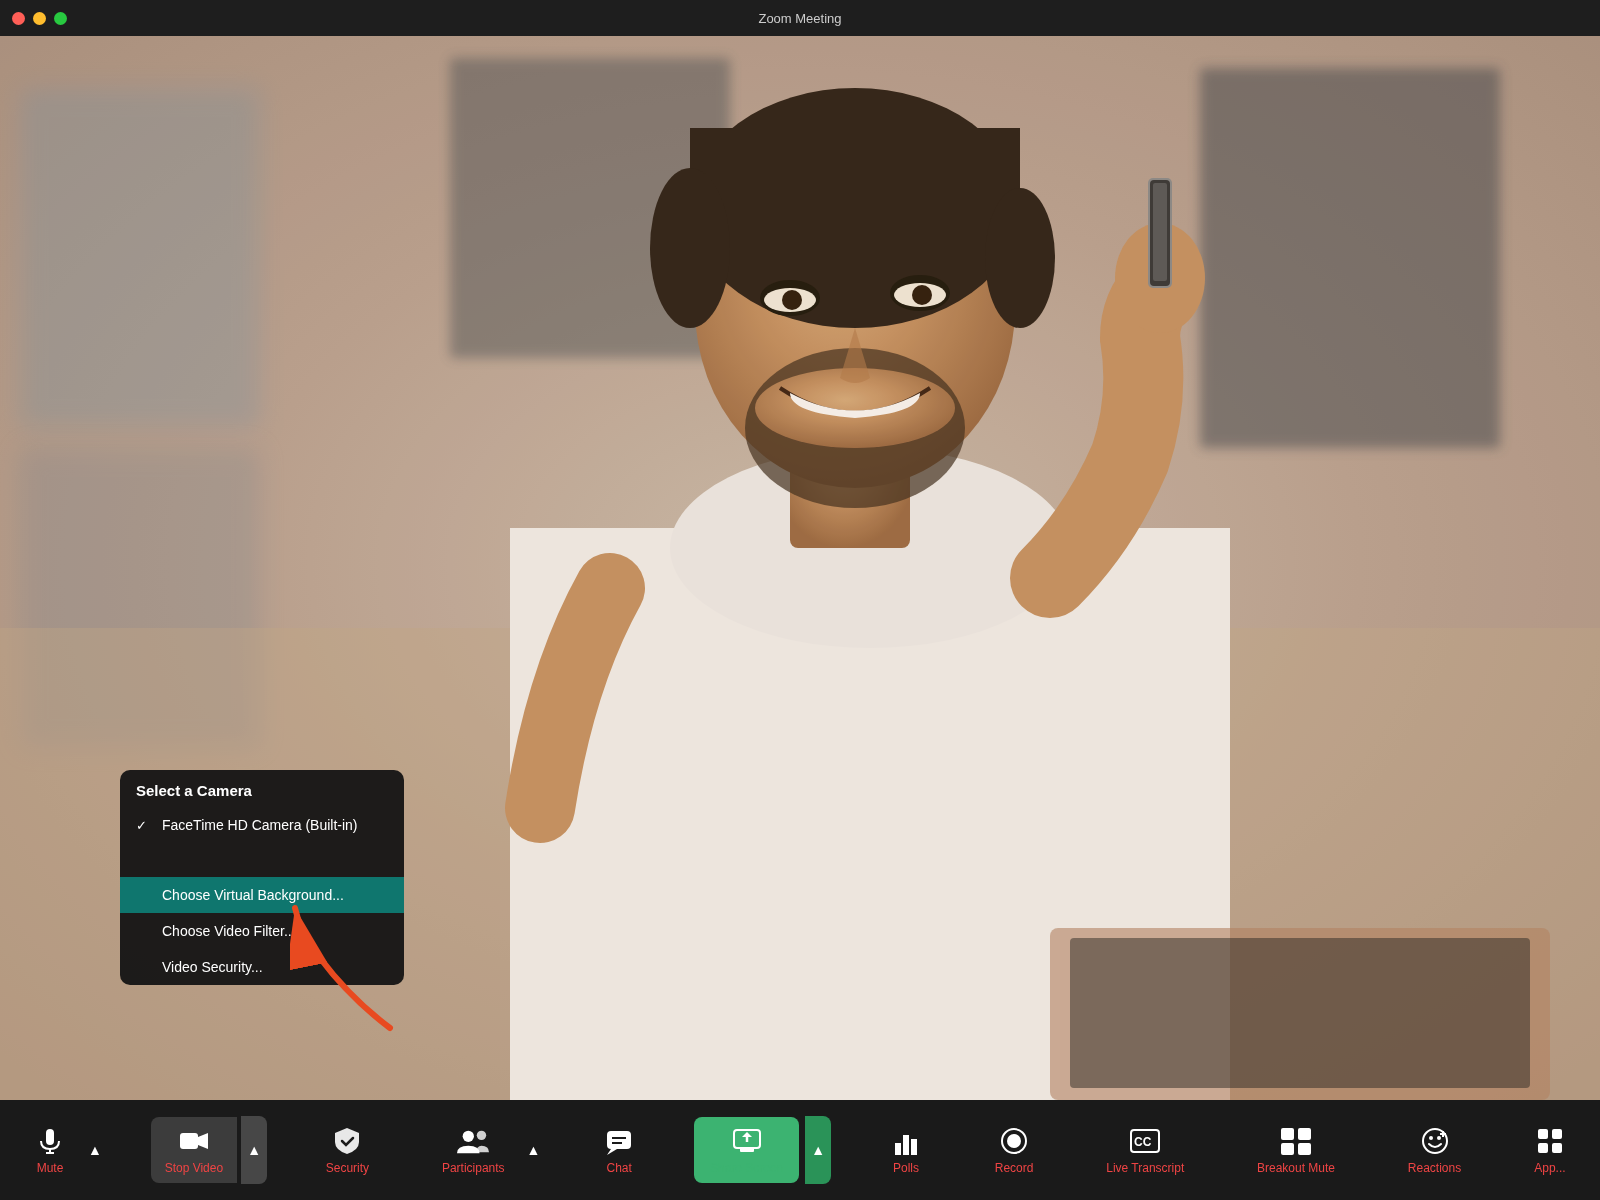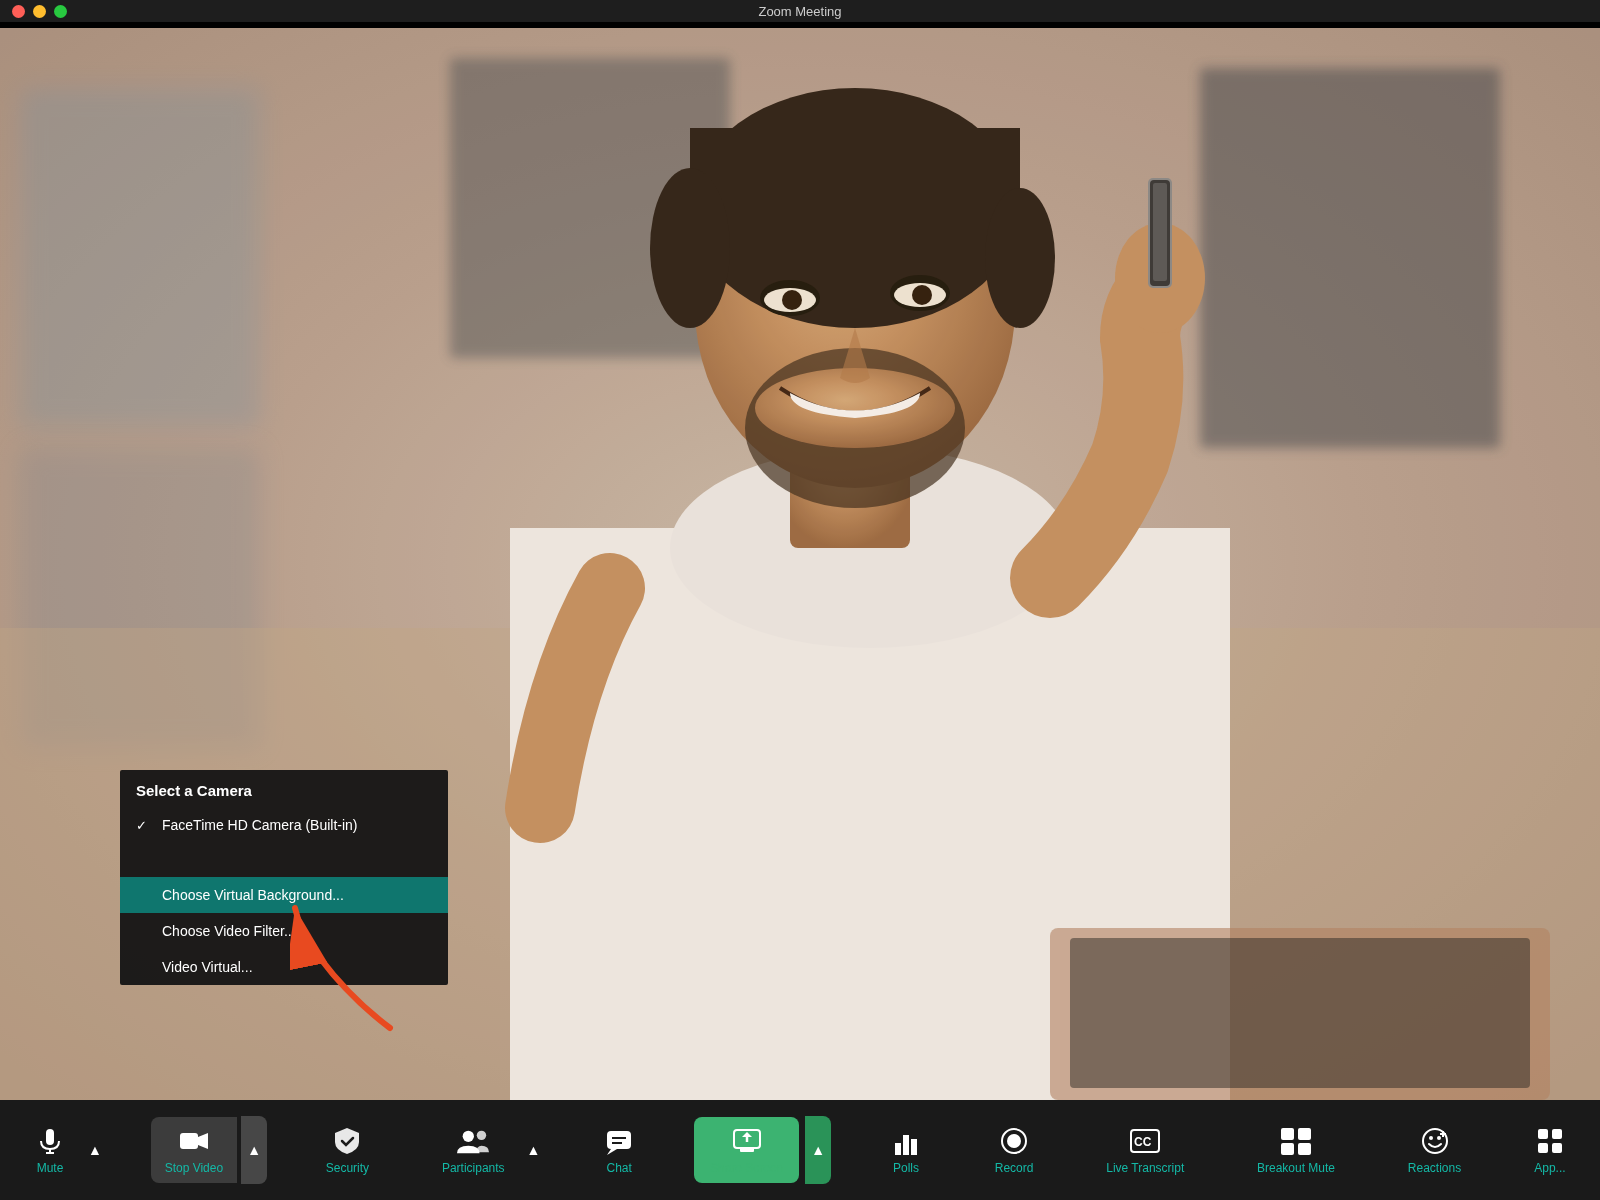"Zoom Meeting" .title-bar { height: 22px -> 36px }
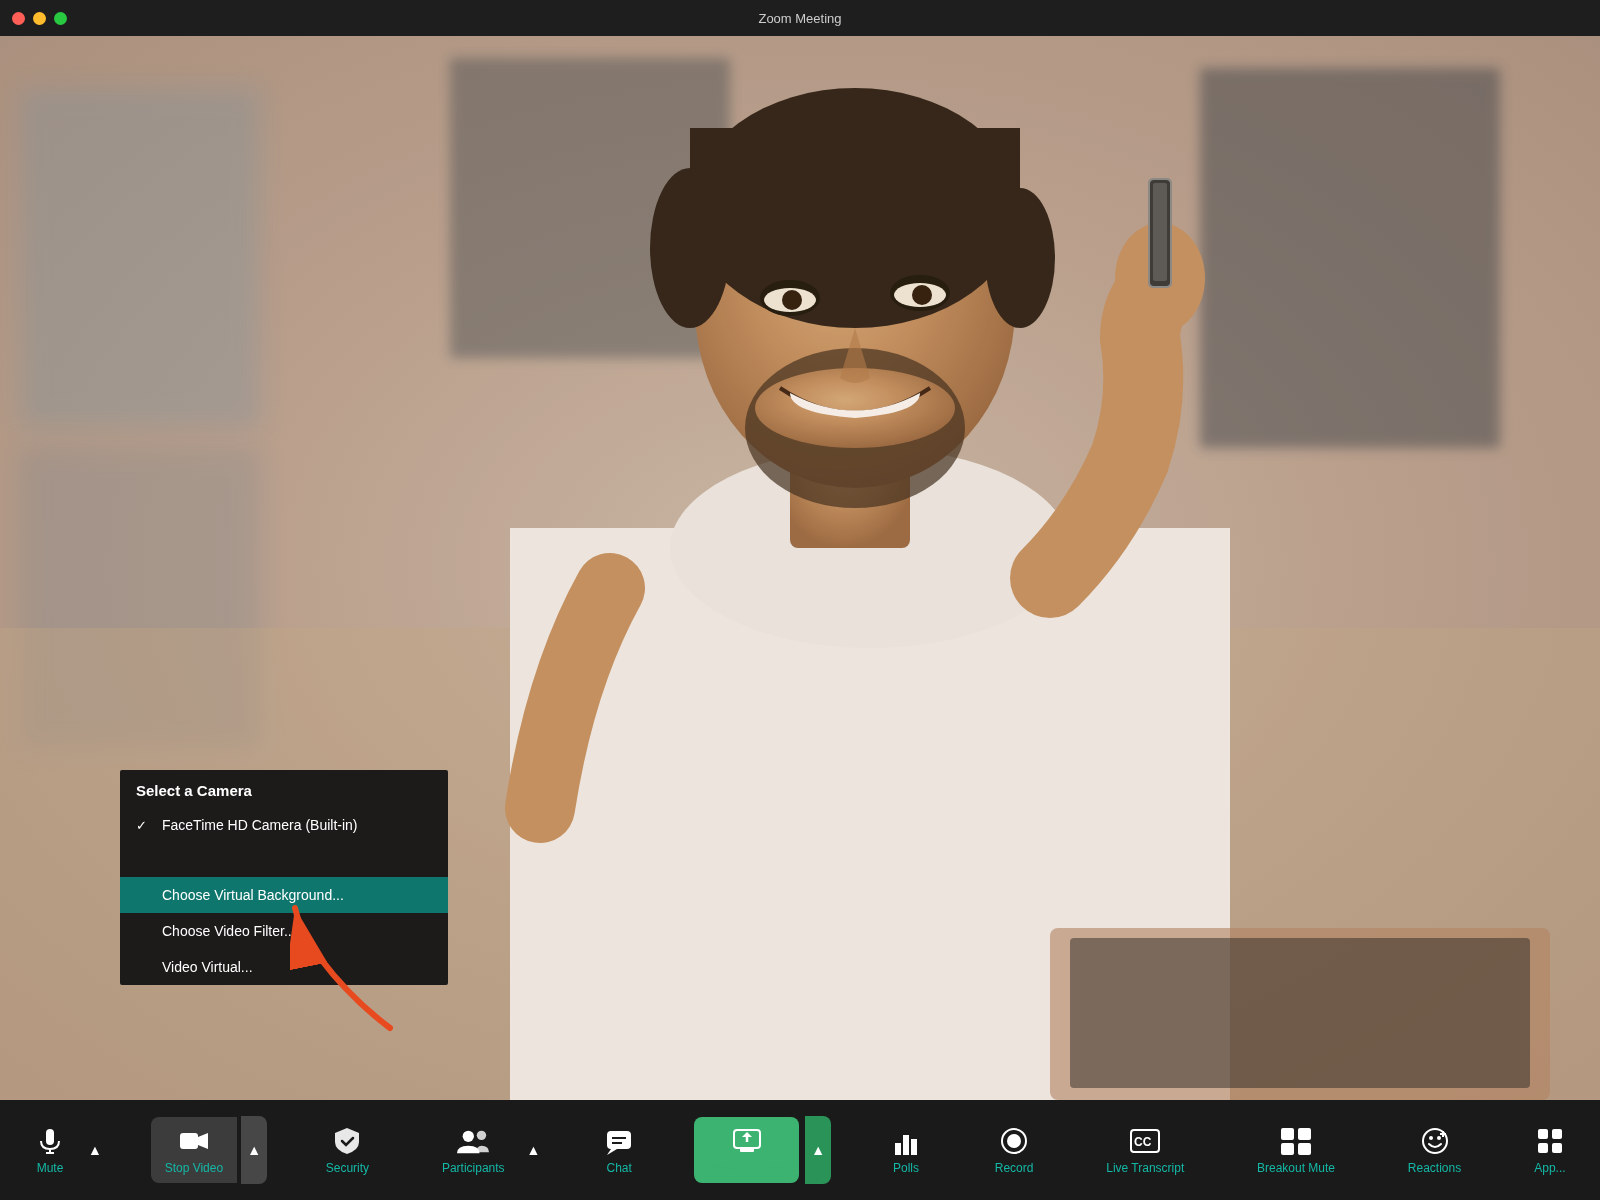"Select a Camera" .camera-menu { border-radius: 2px -> 10px; width: 328px -> 284px }
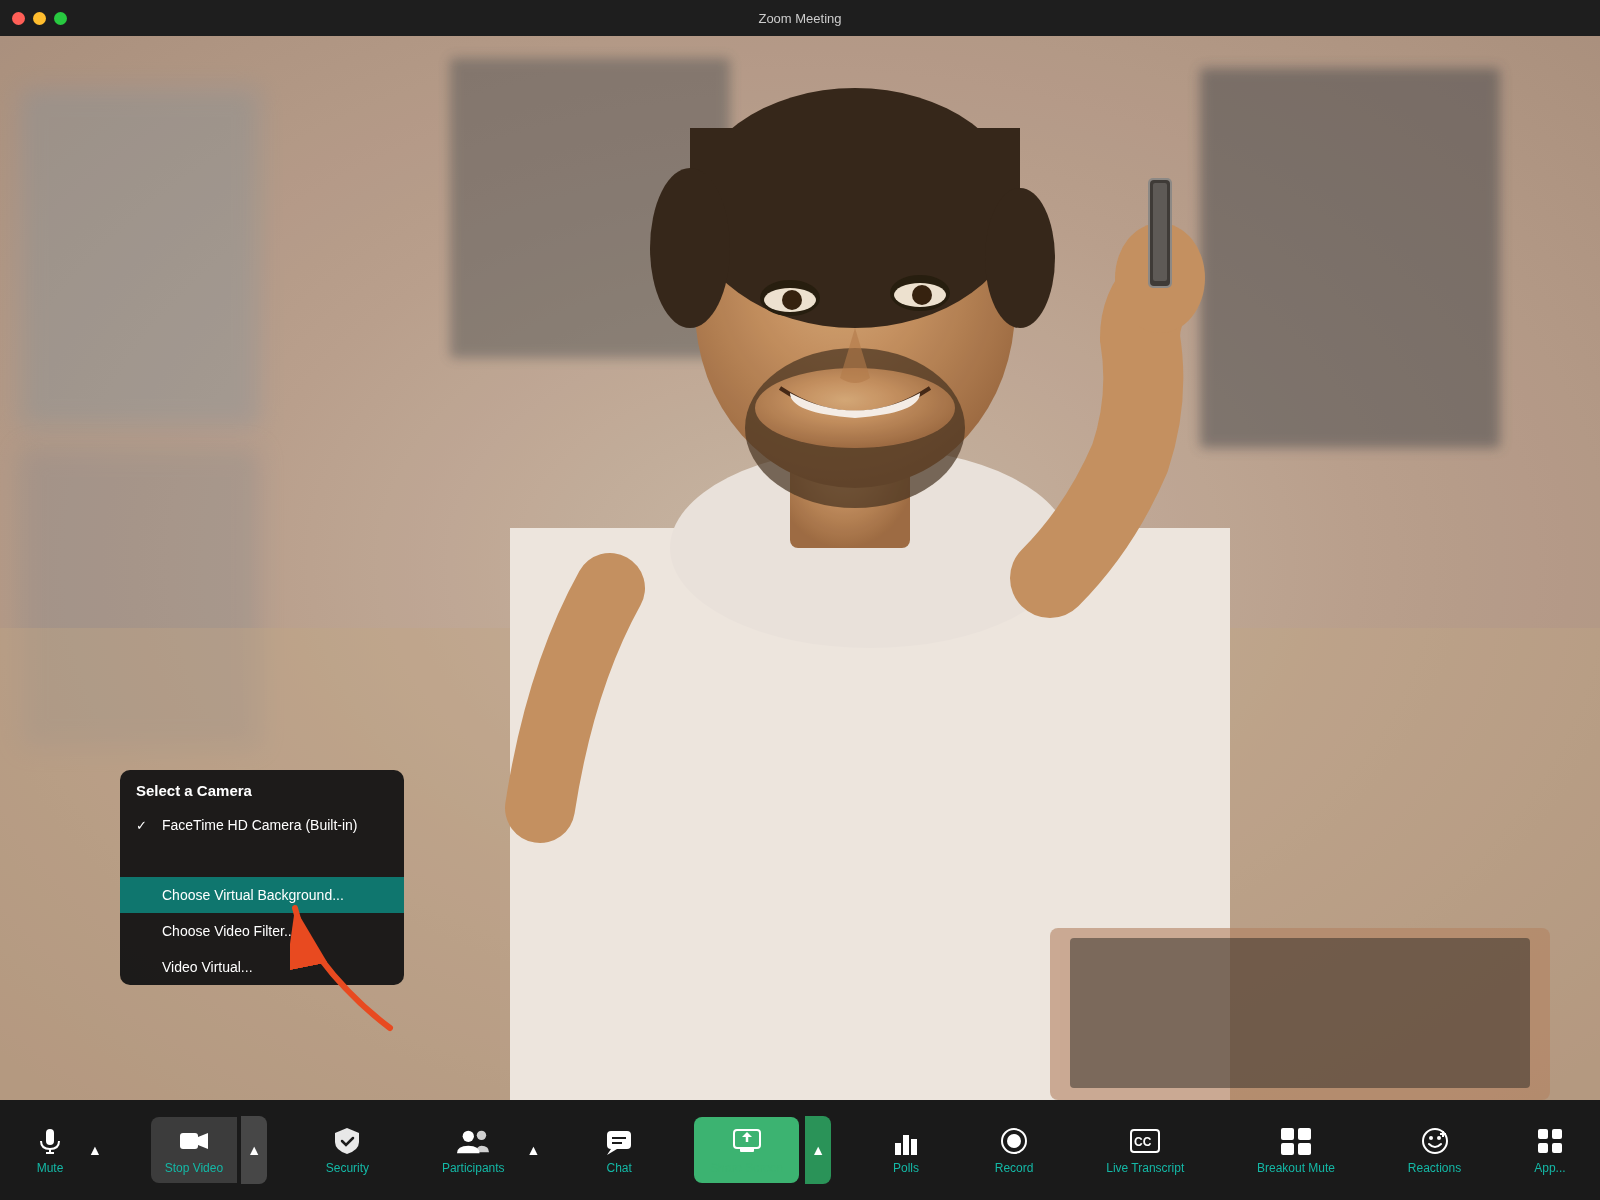"Video Virtual..." span { text: Virtual -> Security }
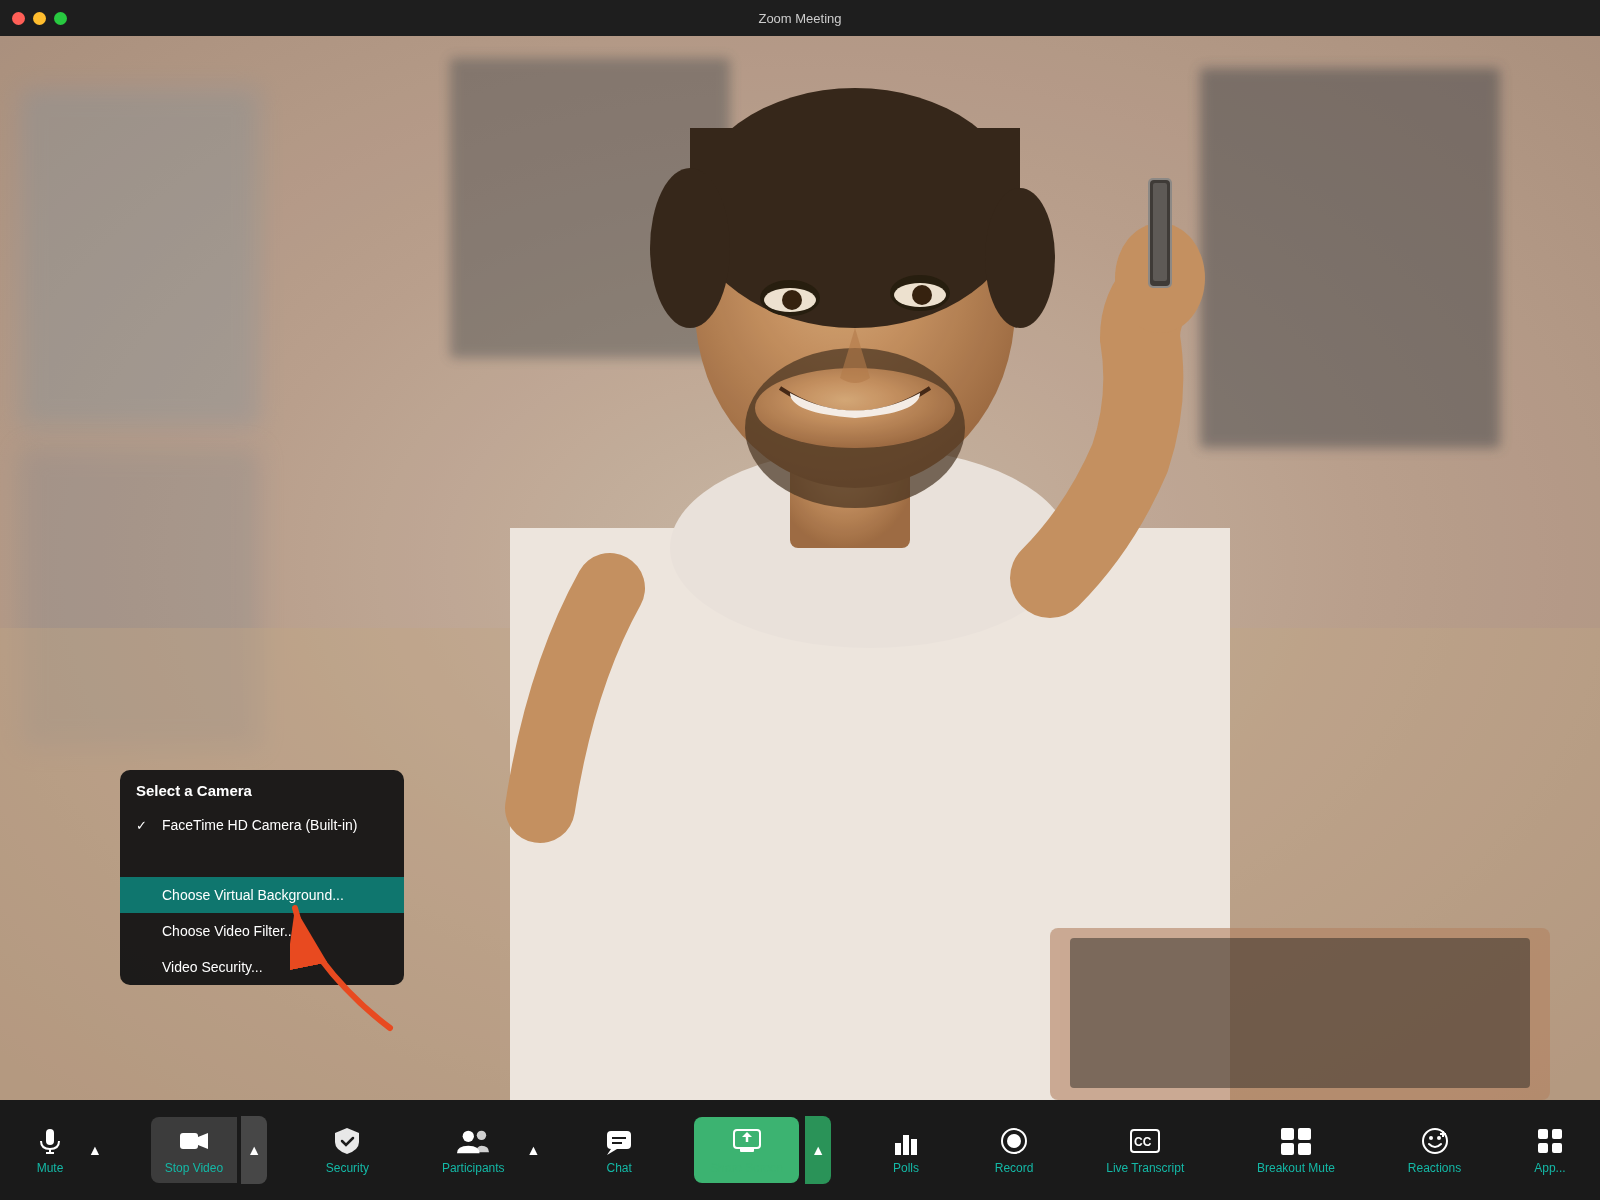"Mute" .toolbar-item .label { color: #14b8a6 -> #ef4444 }
